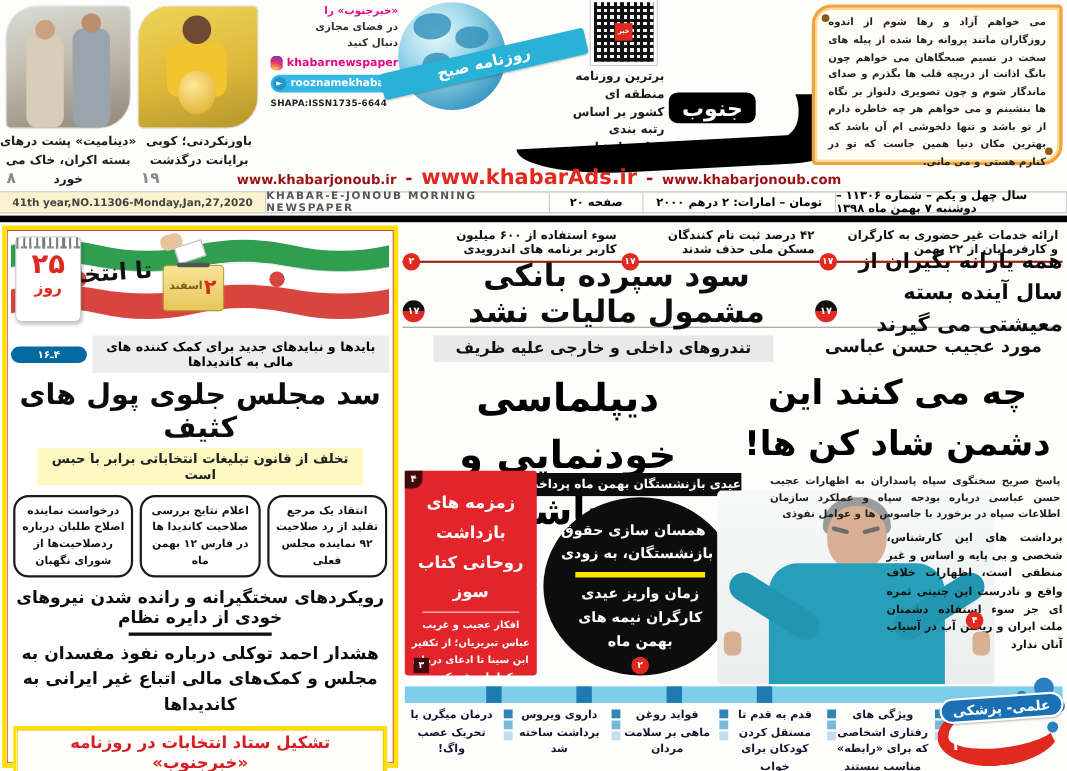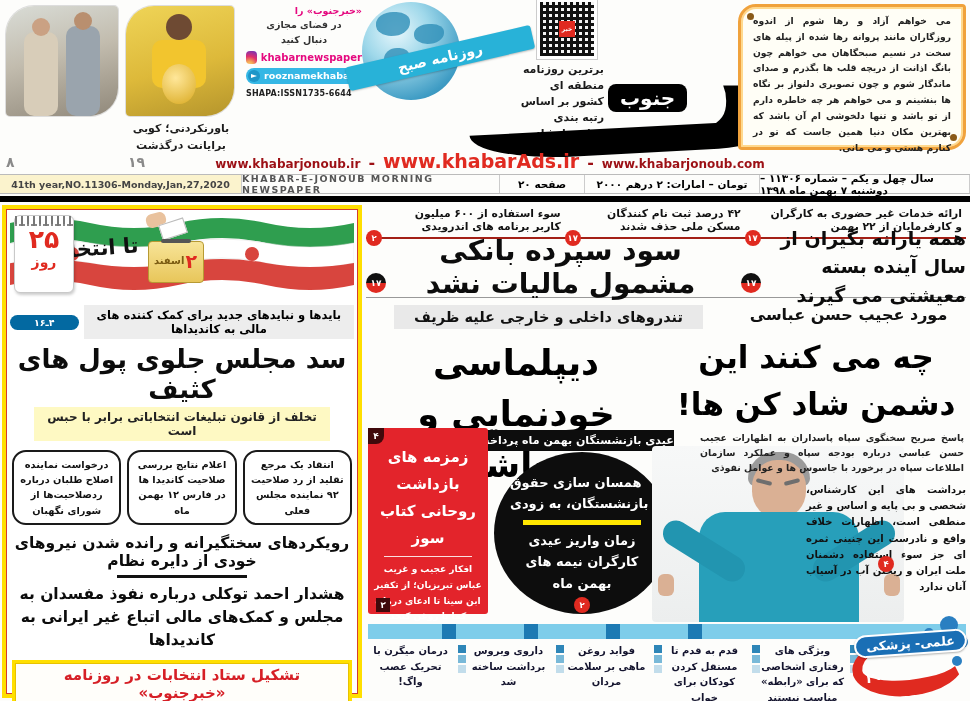"در فضای مجازی" .soc .dark { text-align: center -> none }
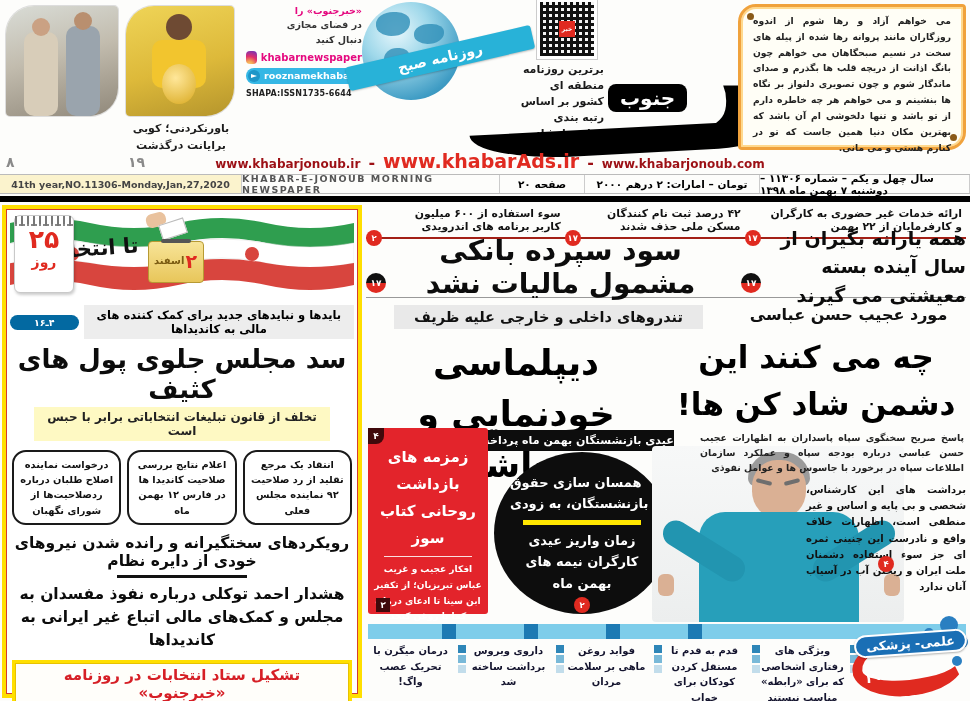"«دینامیت» پشت درهای بسته اکران،" div.abs { html: none -> <div>«دینامیت» پشت درهای بسته اکران، خاک می خورد</div> }
